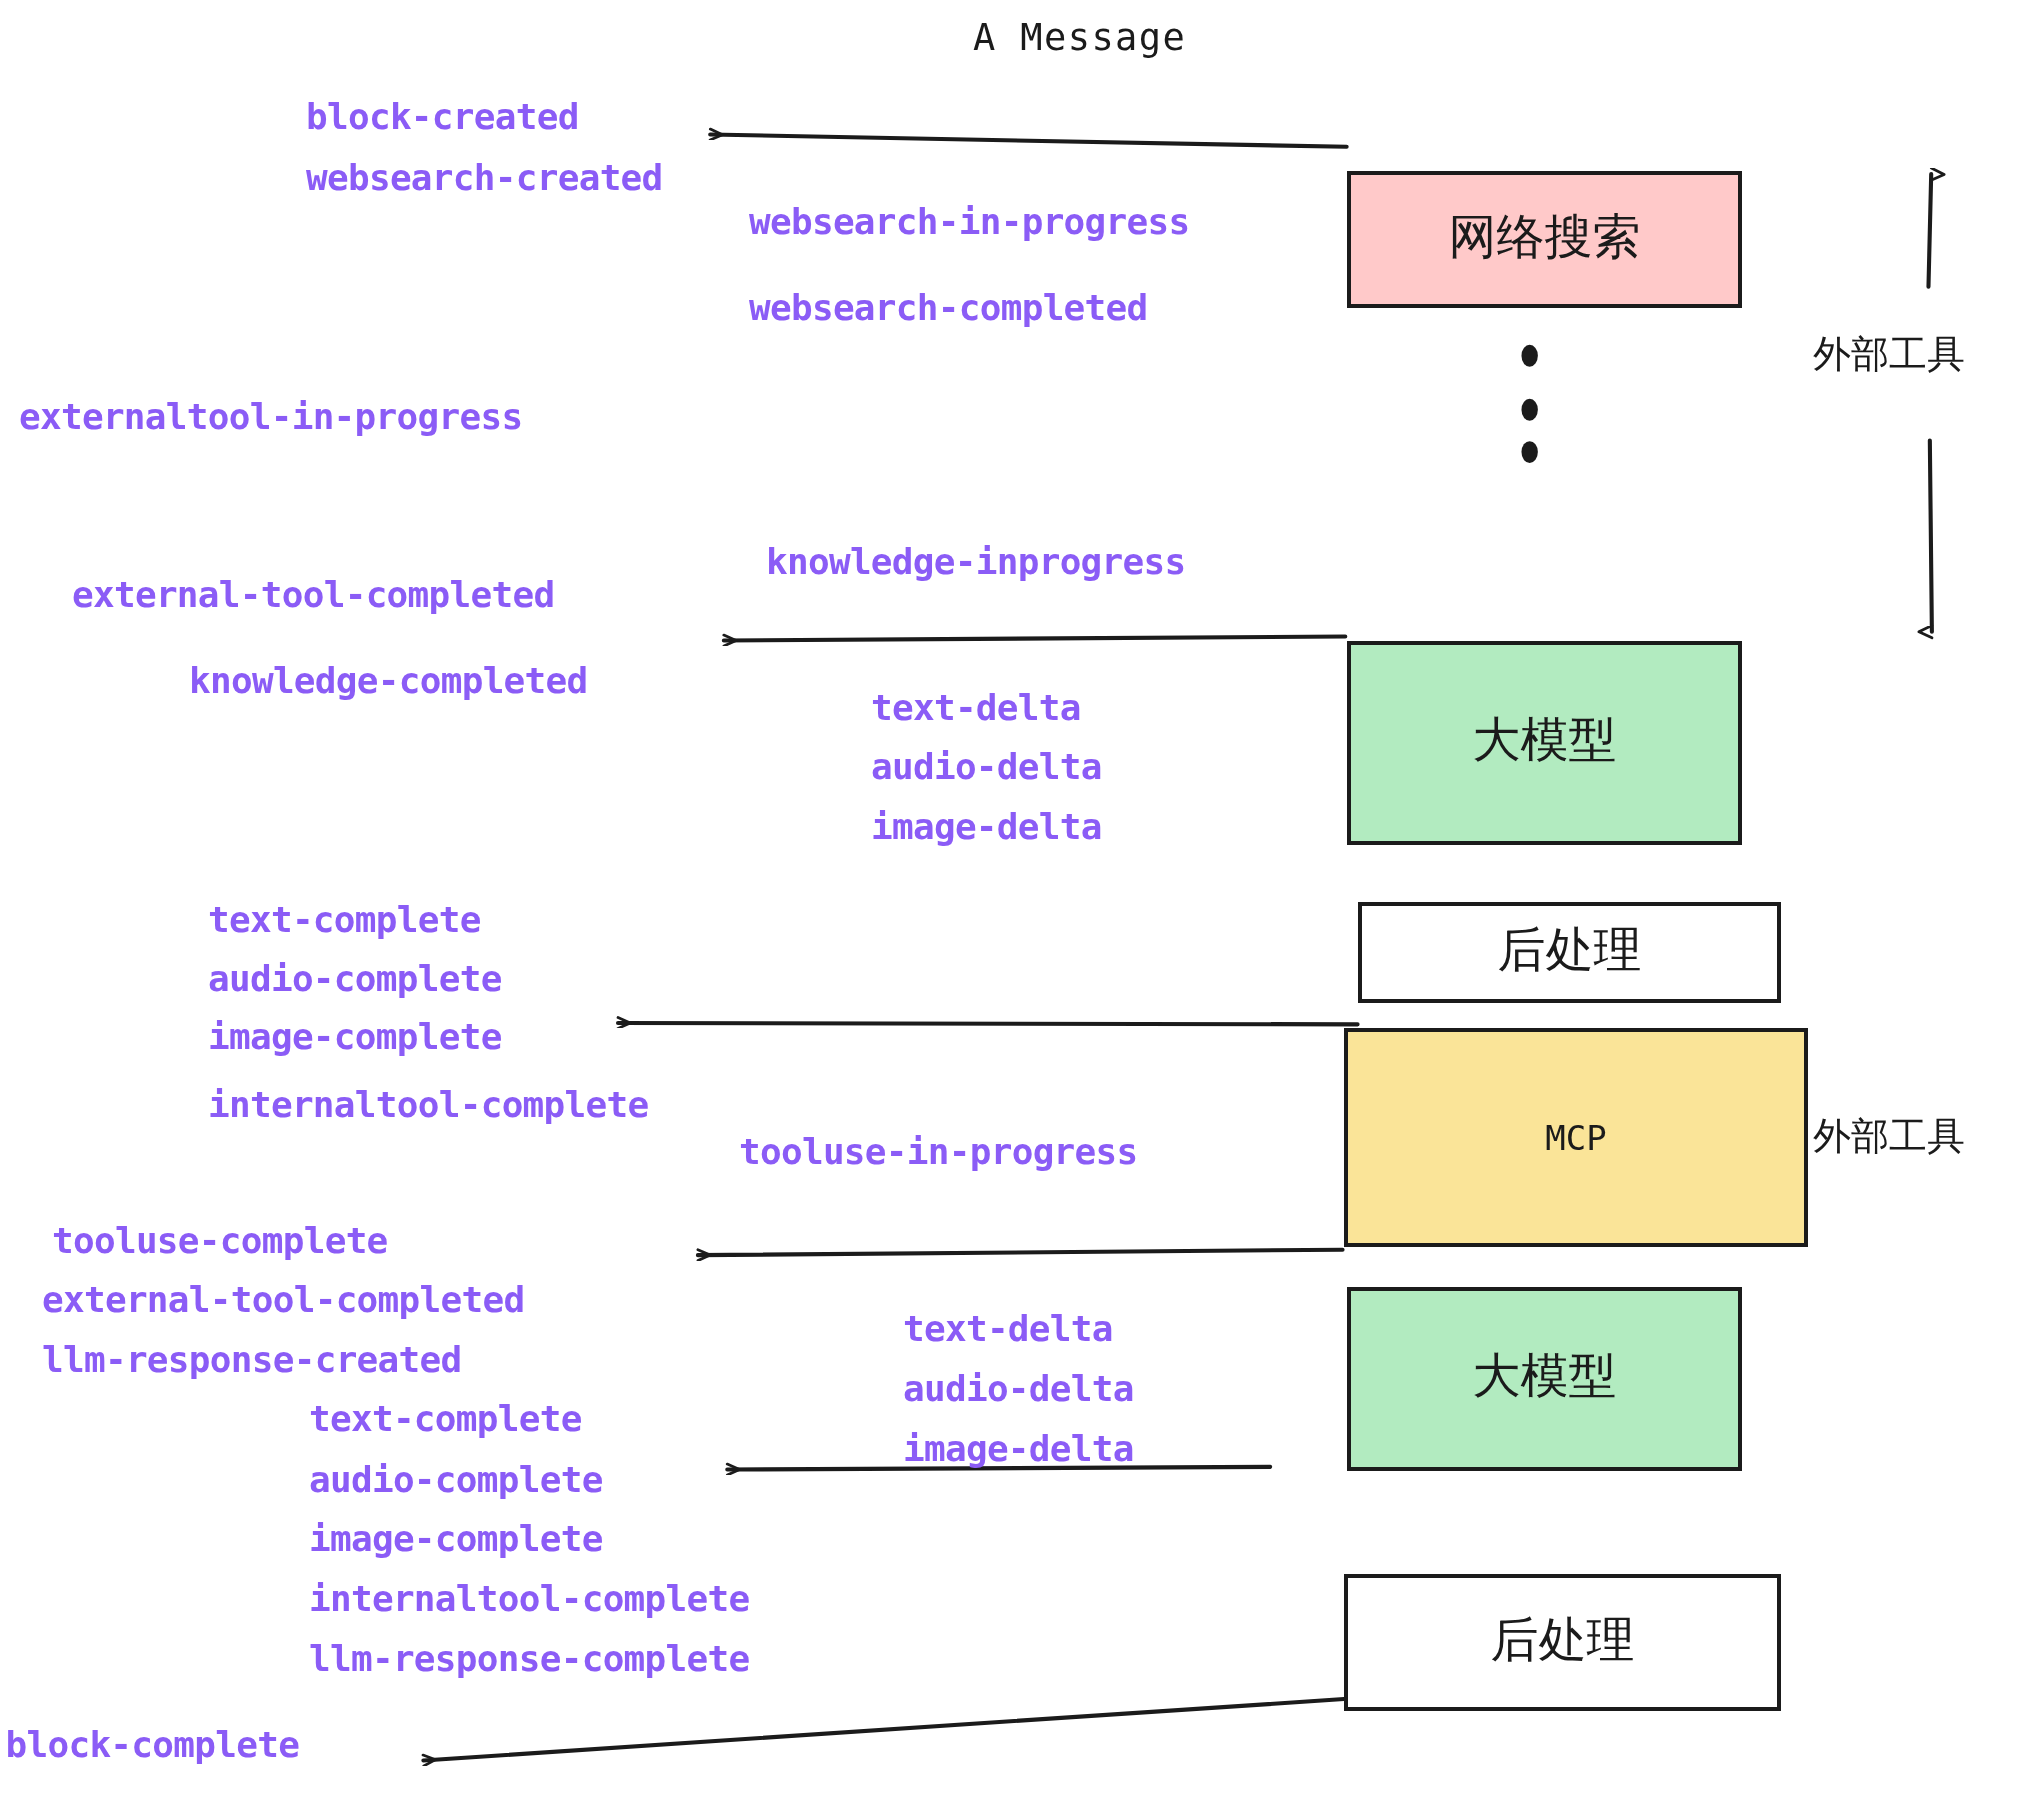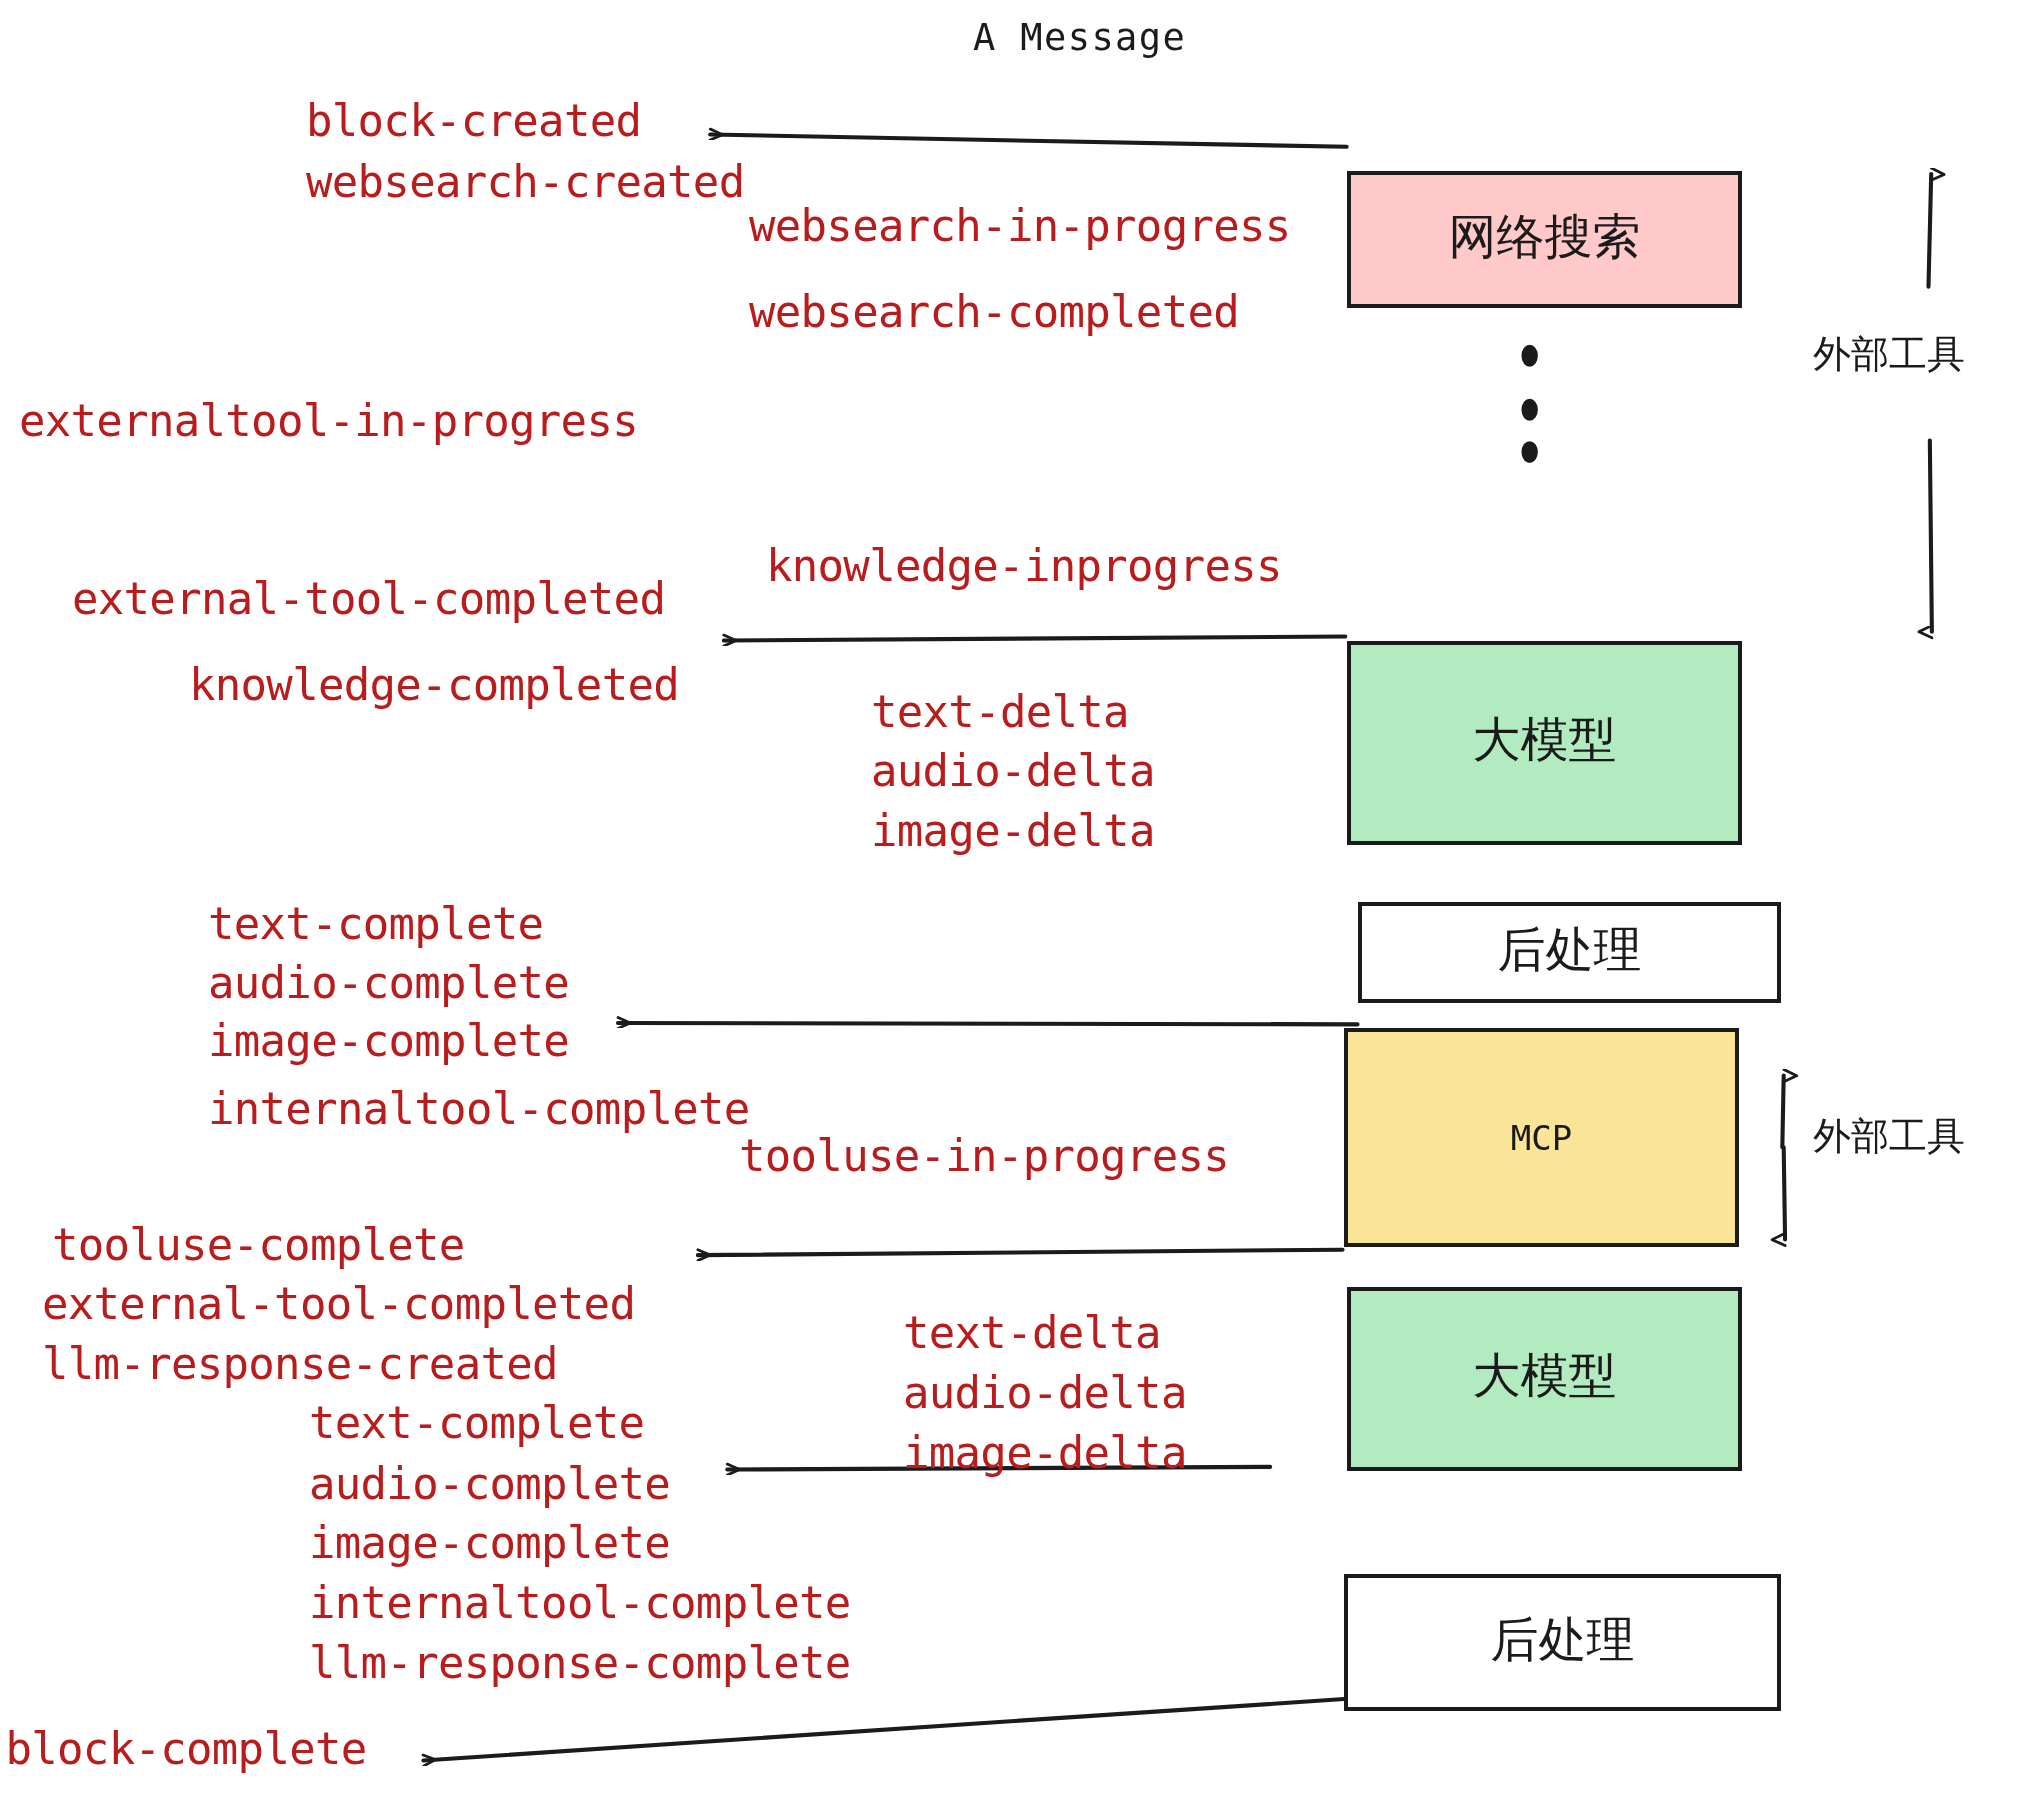"block-created" .lbl { color: #b91c1c -> #8b5cf6; font-size: 44px -> 36px; font-weight: none -> bold }
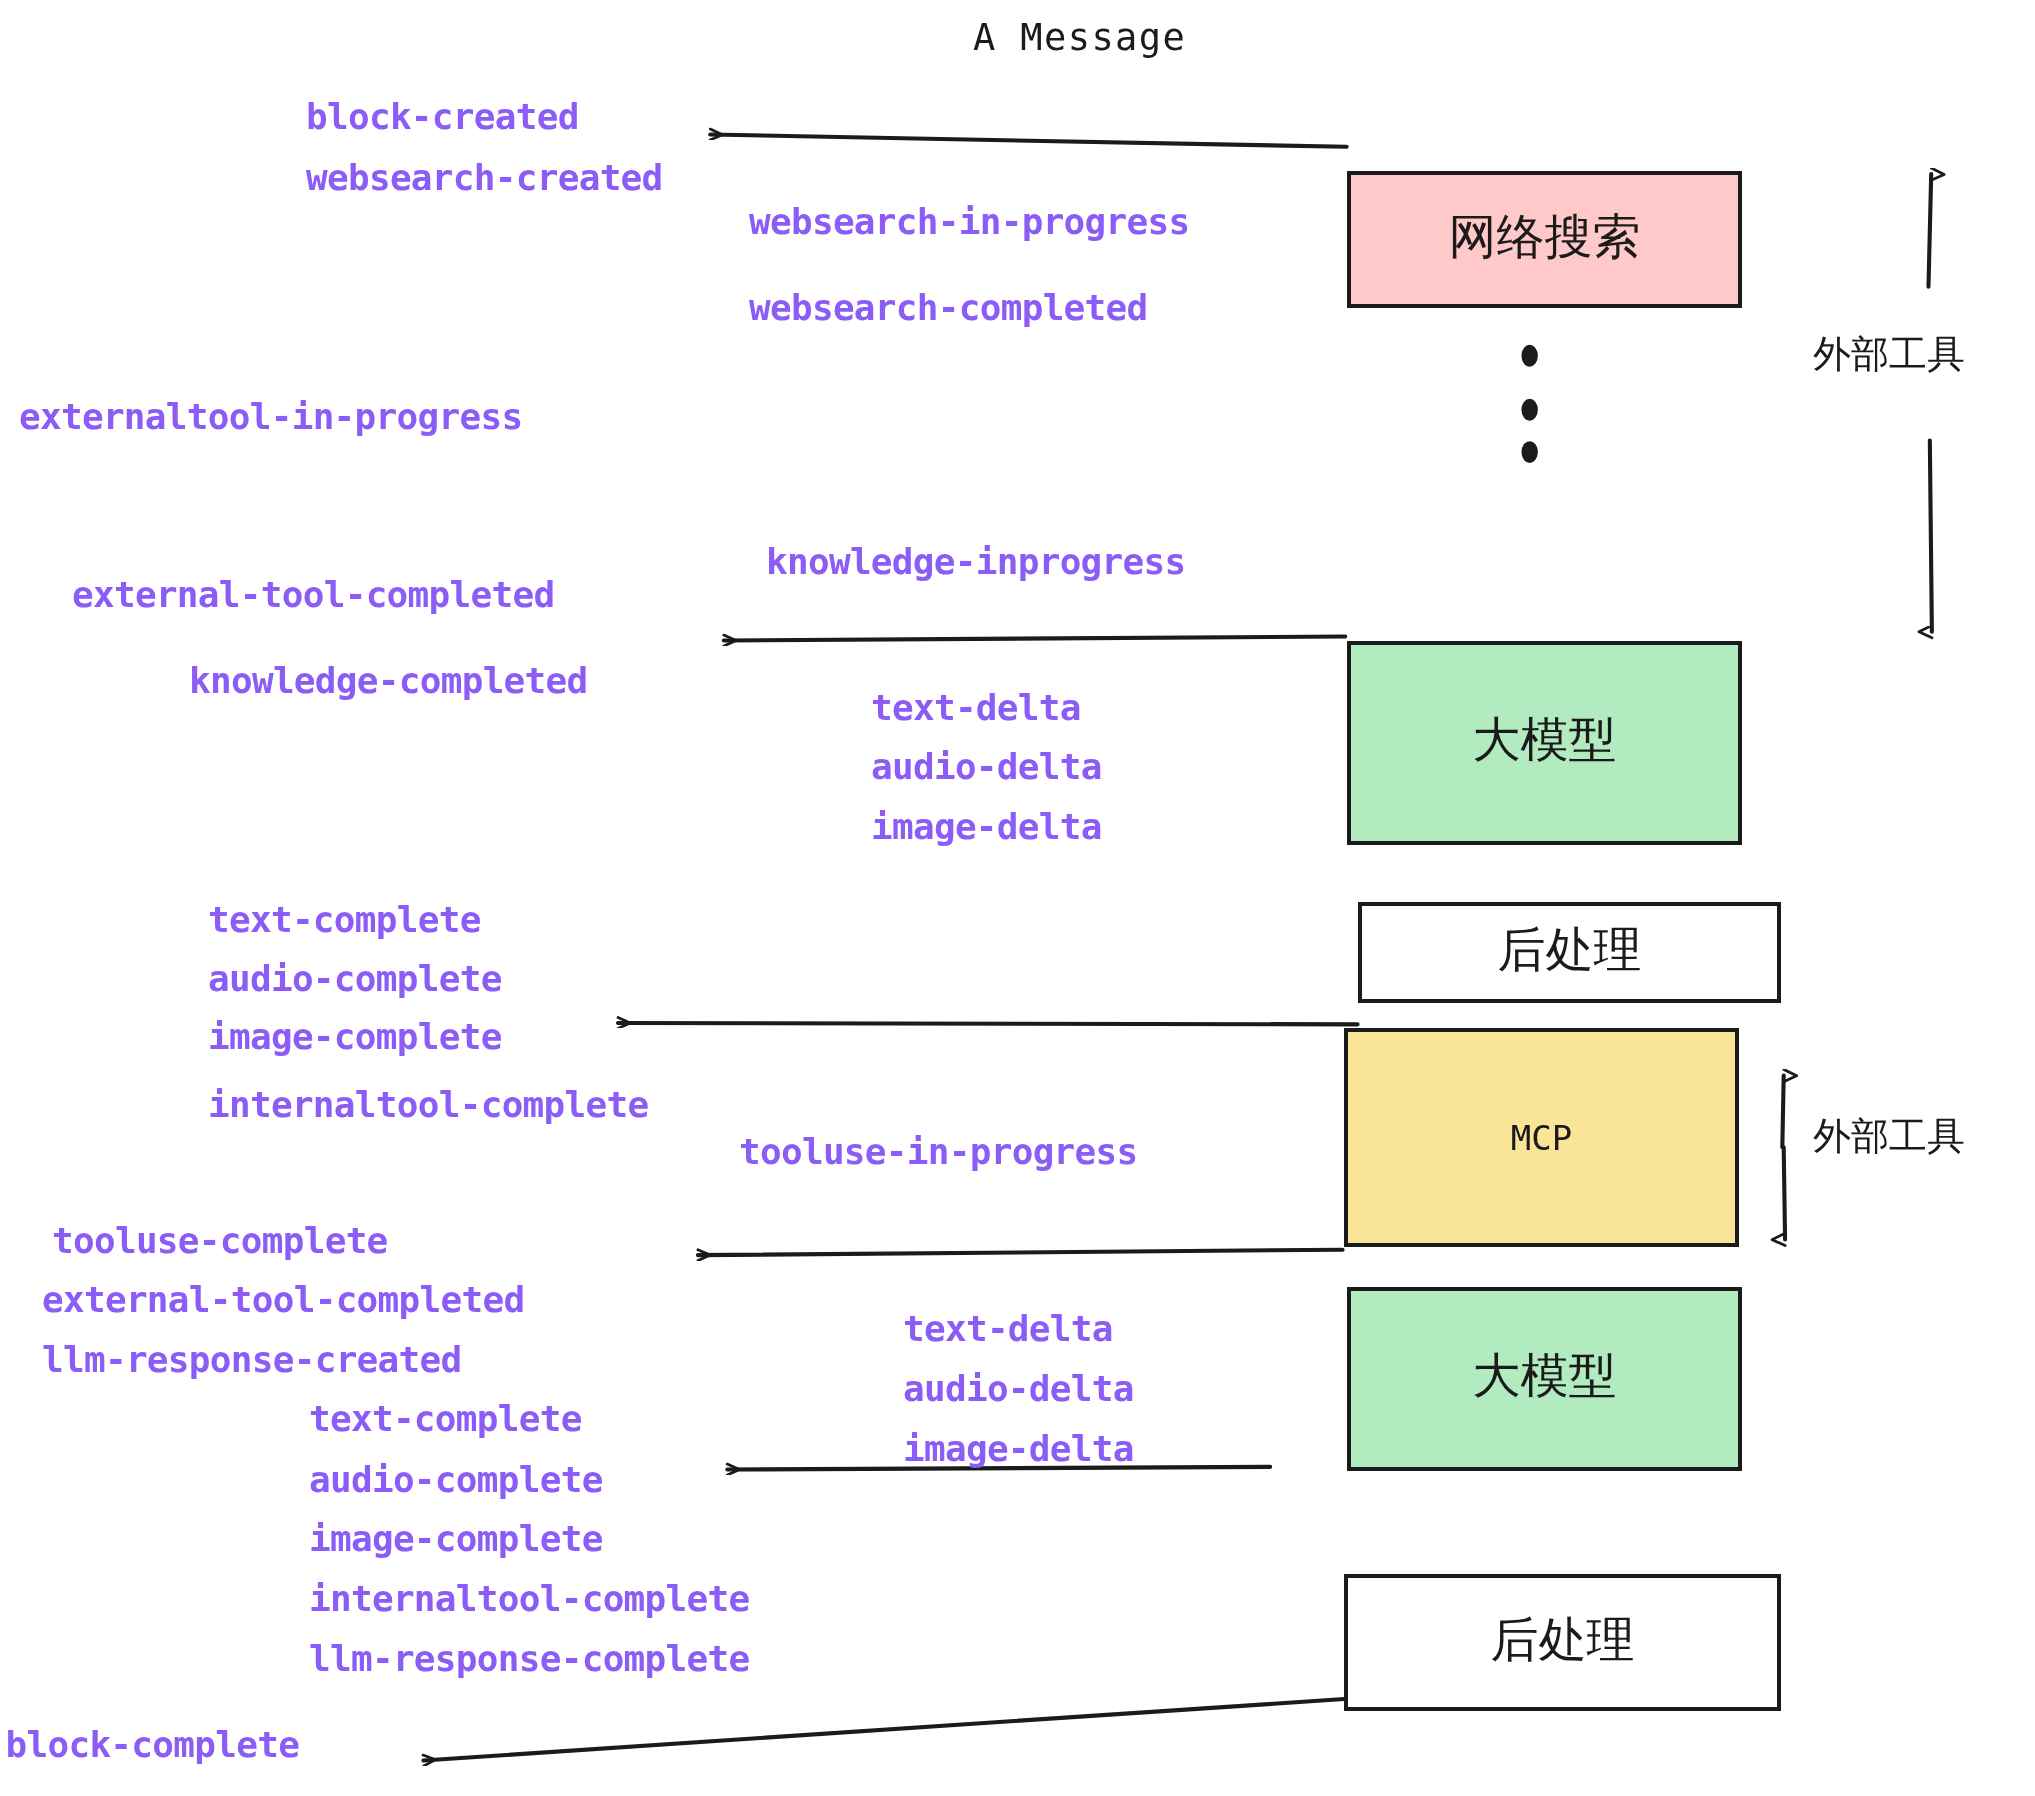"MCP" div.node { width: 395px -> 464px }
